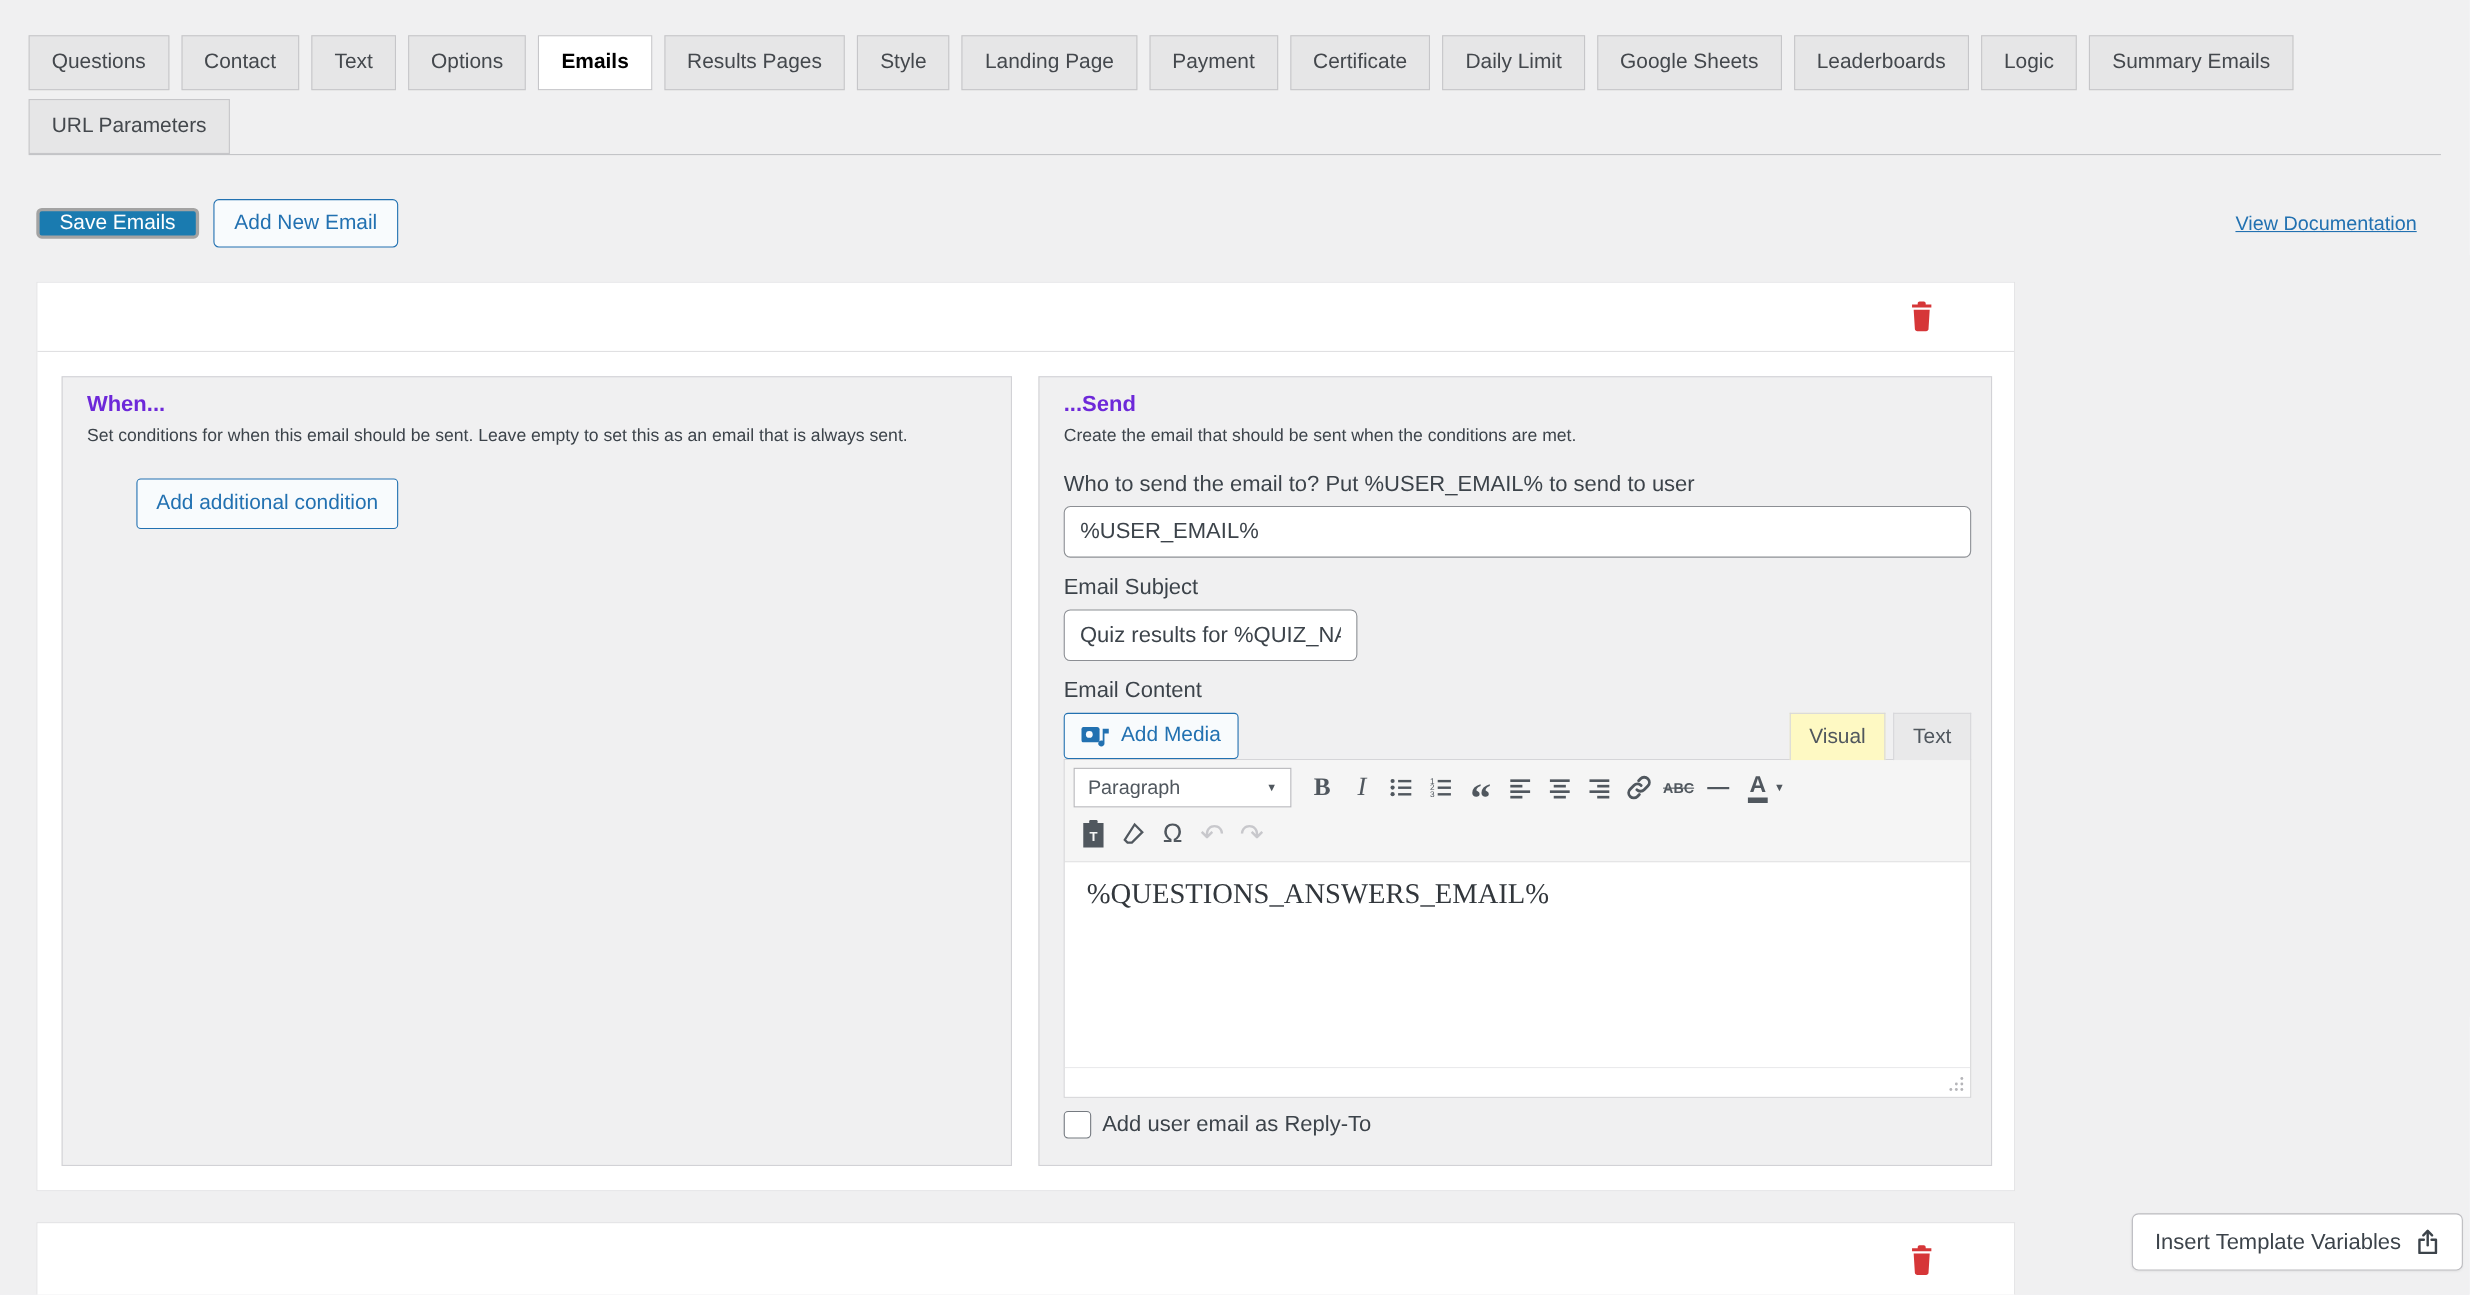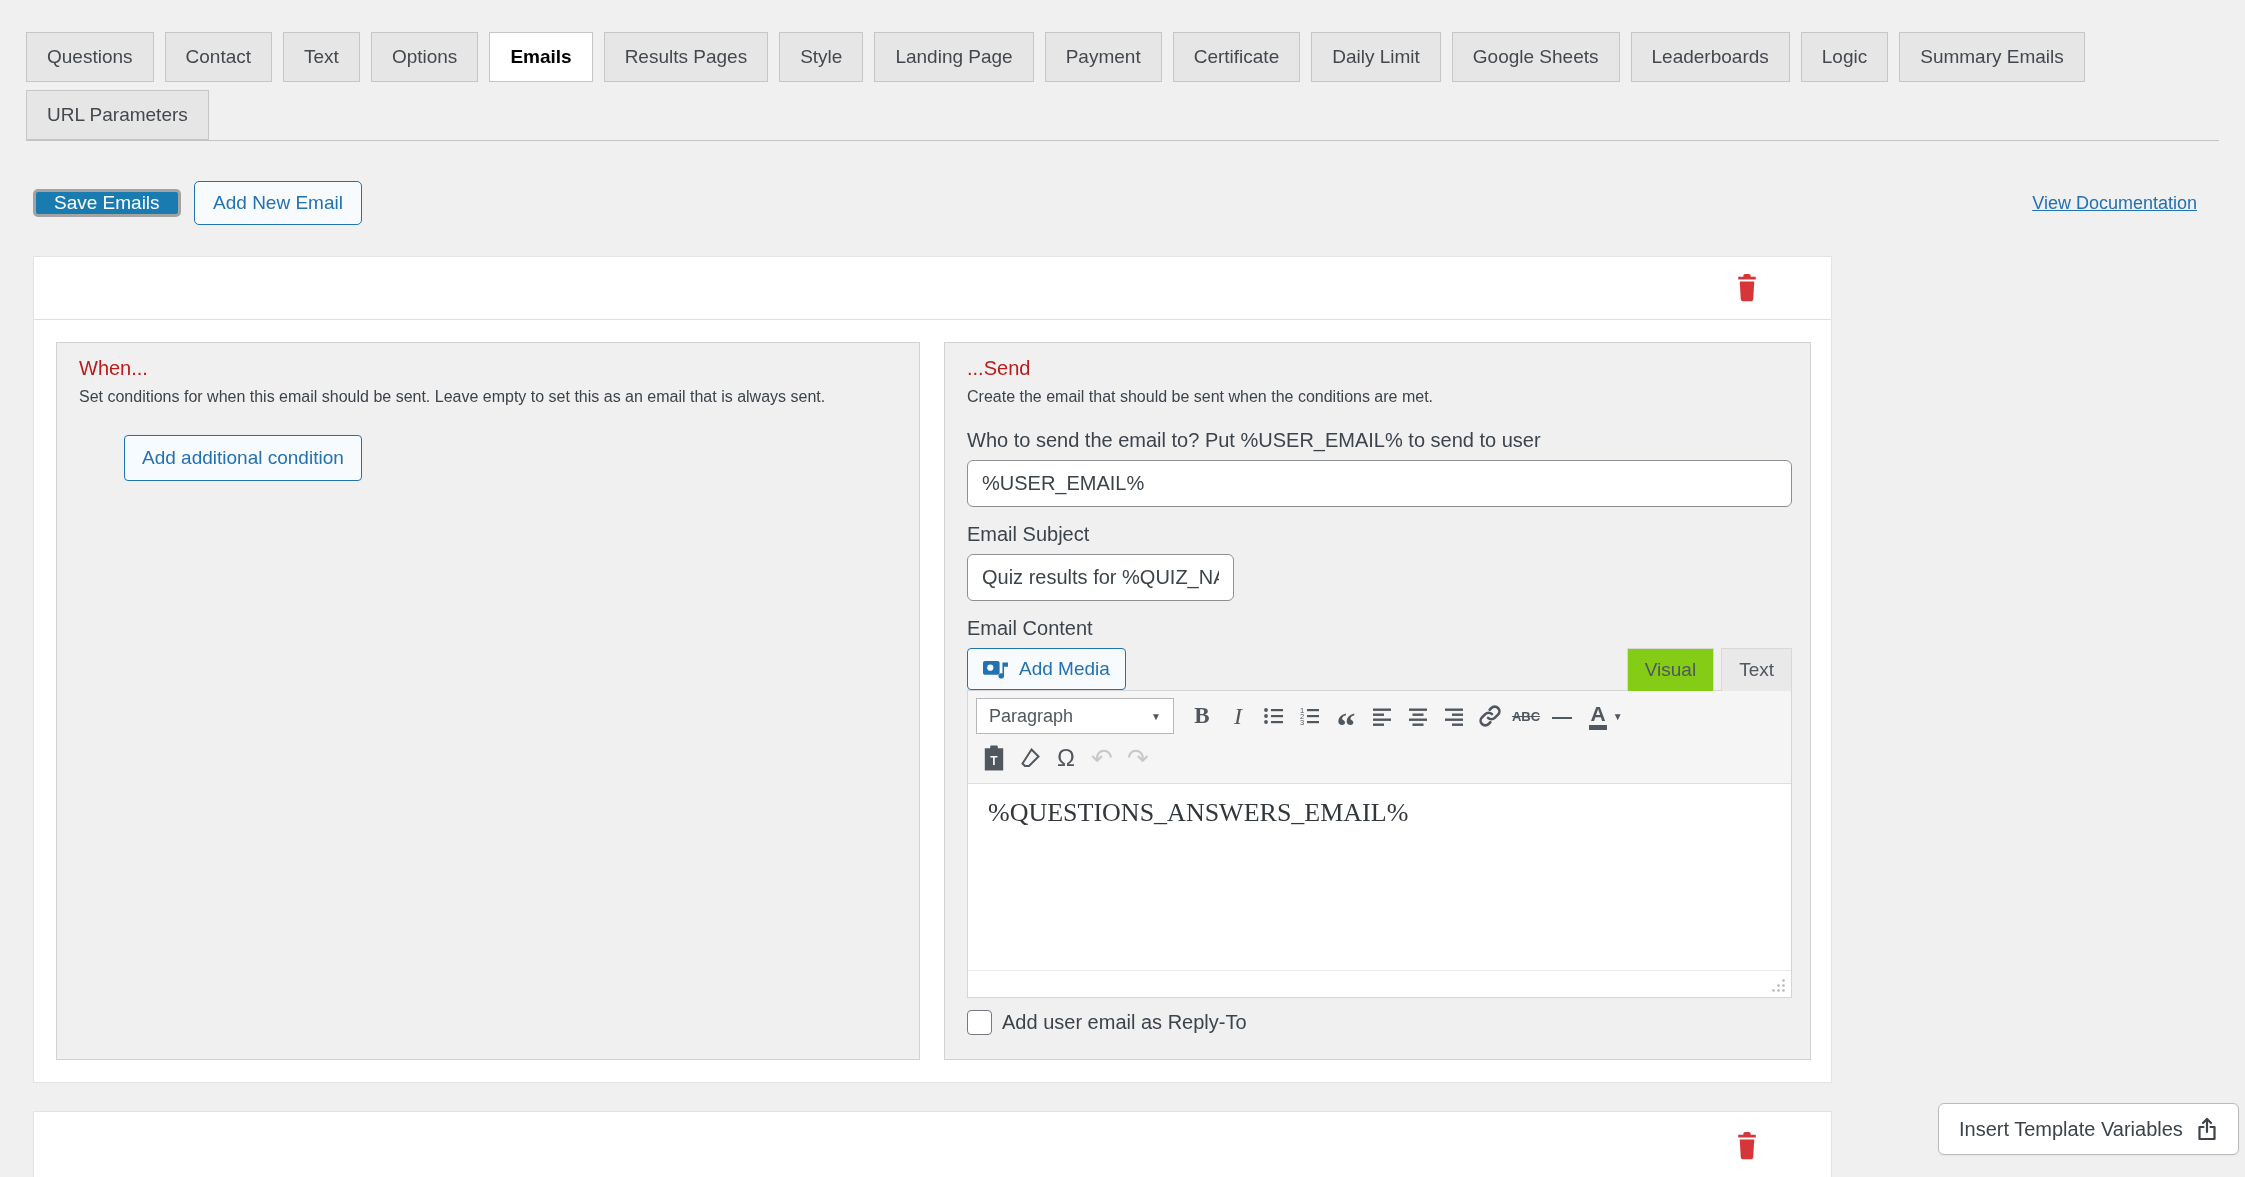"When..." .box-title { color: #b91c1c -> #6d28d9; font-weight: 400 -> 700 }
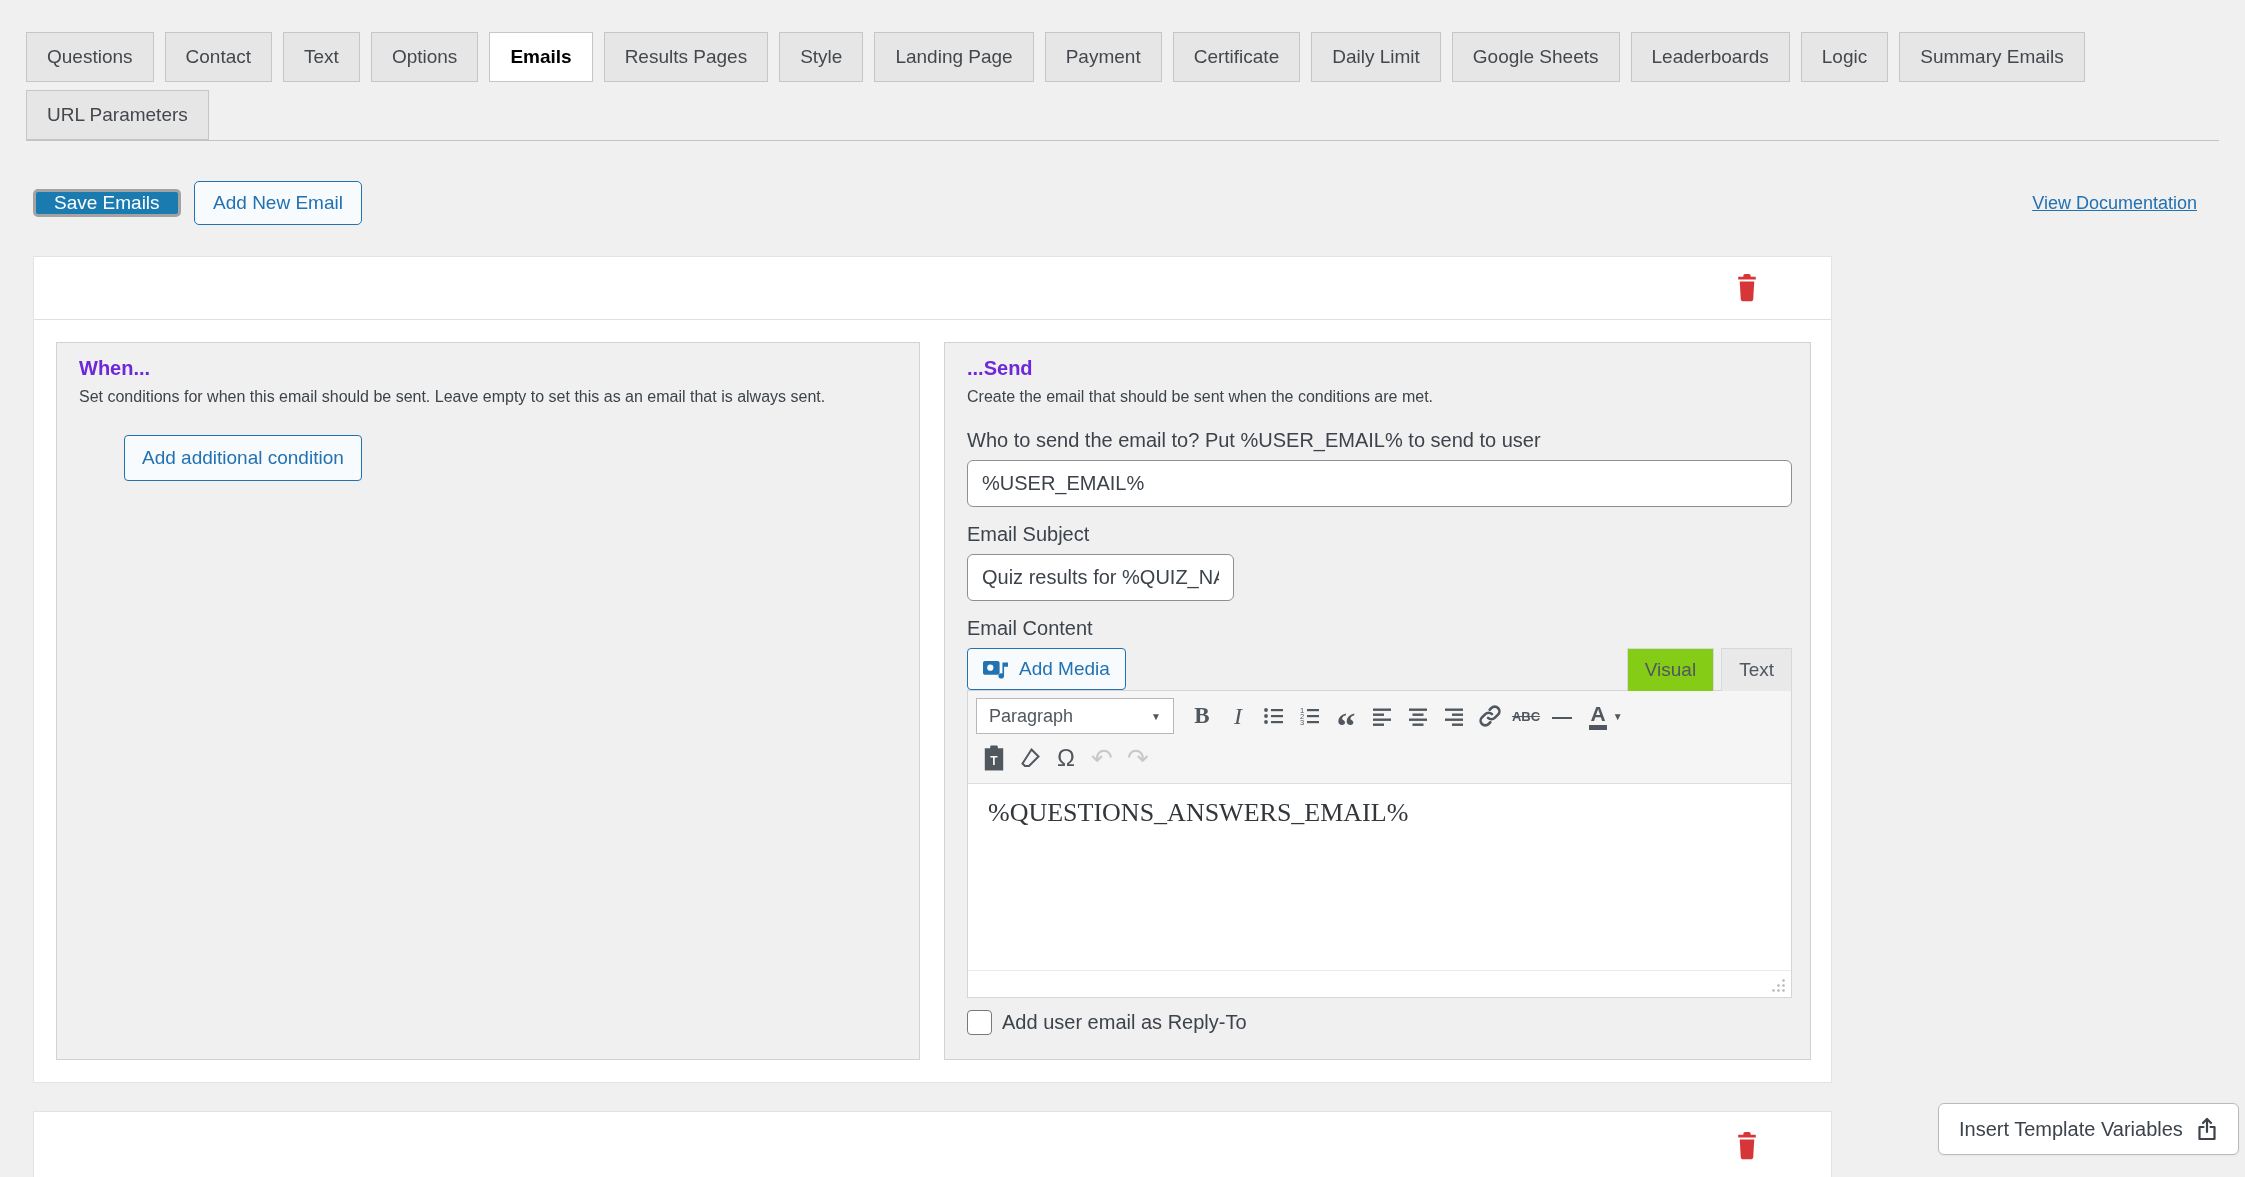"Visual" .editor-tab.active { background: #84cc16 -> #fef9c3 }
